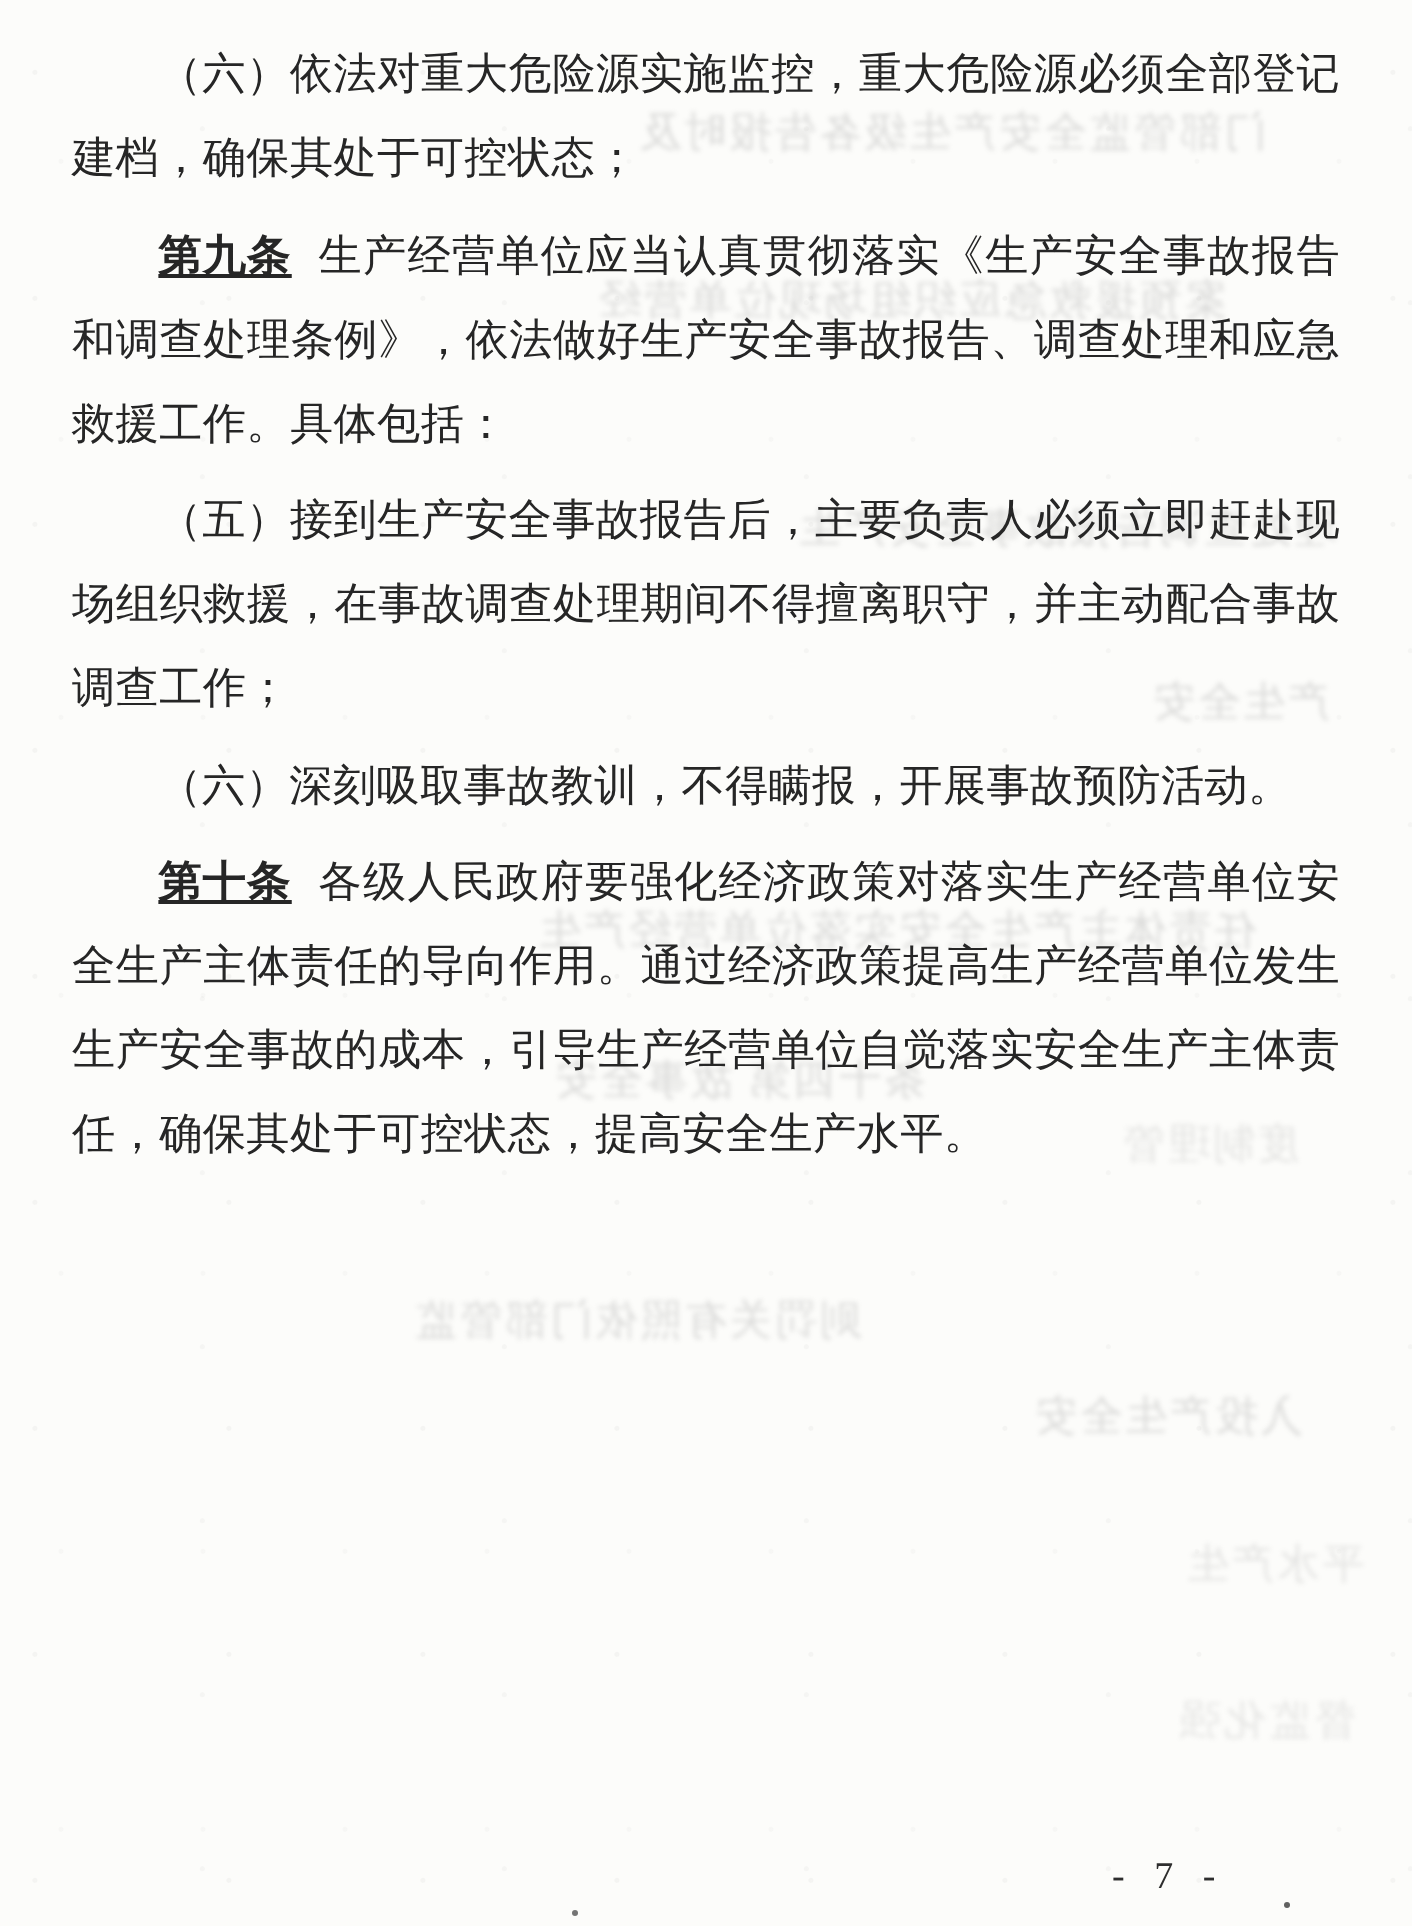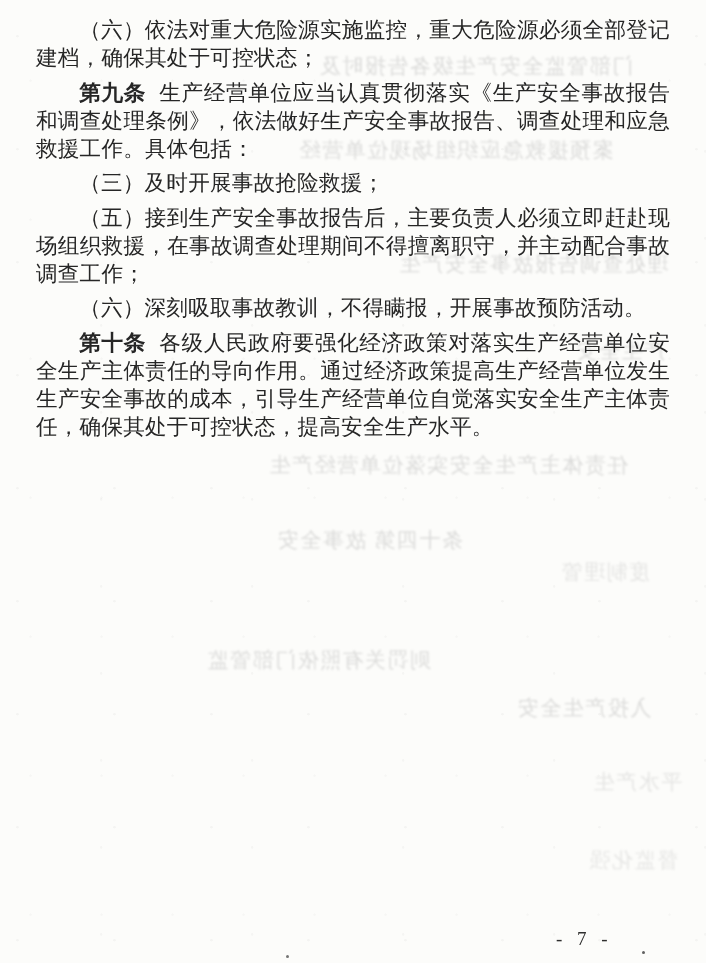"（六）依法对重大危险源实施监控，重大危险源必须全部登记建档，确保其处于可控状态；" .content { line-height: 28px -> 42px }
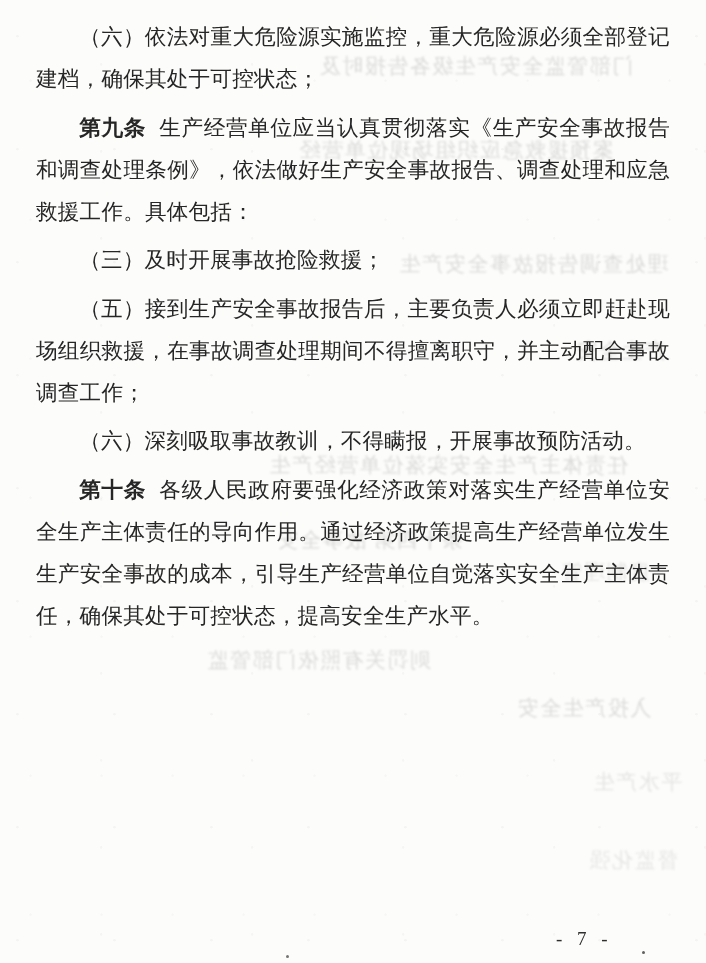"第九条" .lead { text-decoration: none -> underline }
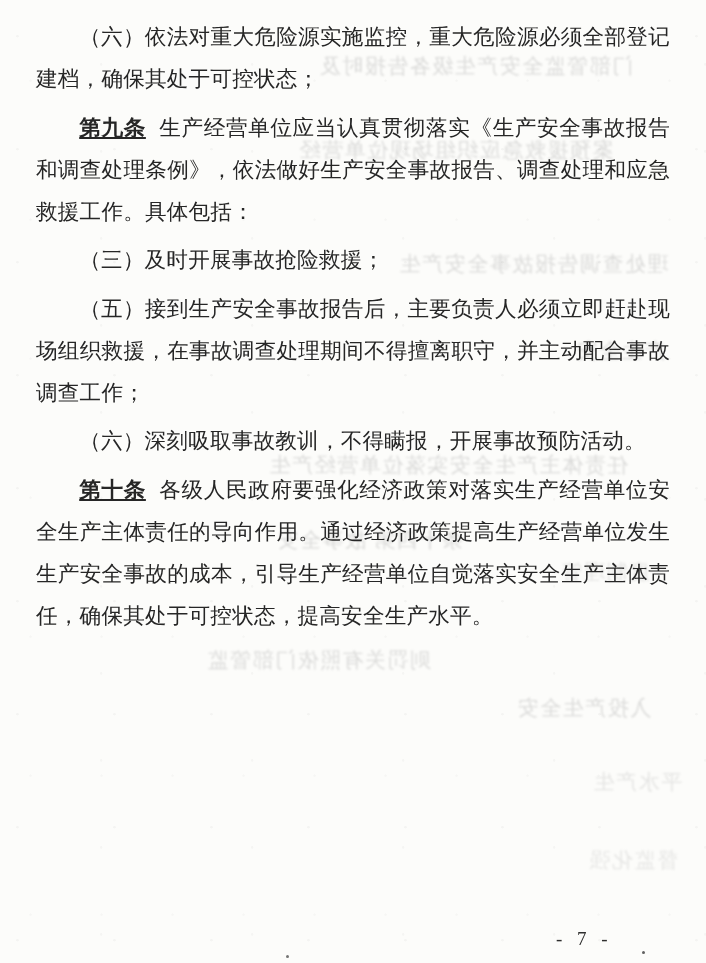"（三）及时开展事故抢险救援；" p { html: <p><span>（三）及时开展事故抢险救援；</span></p> -> none }
